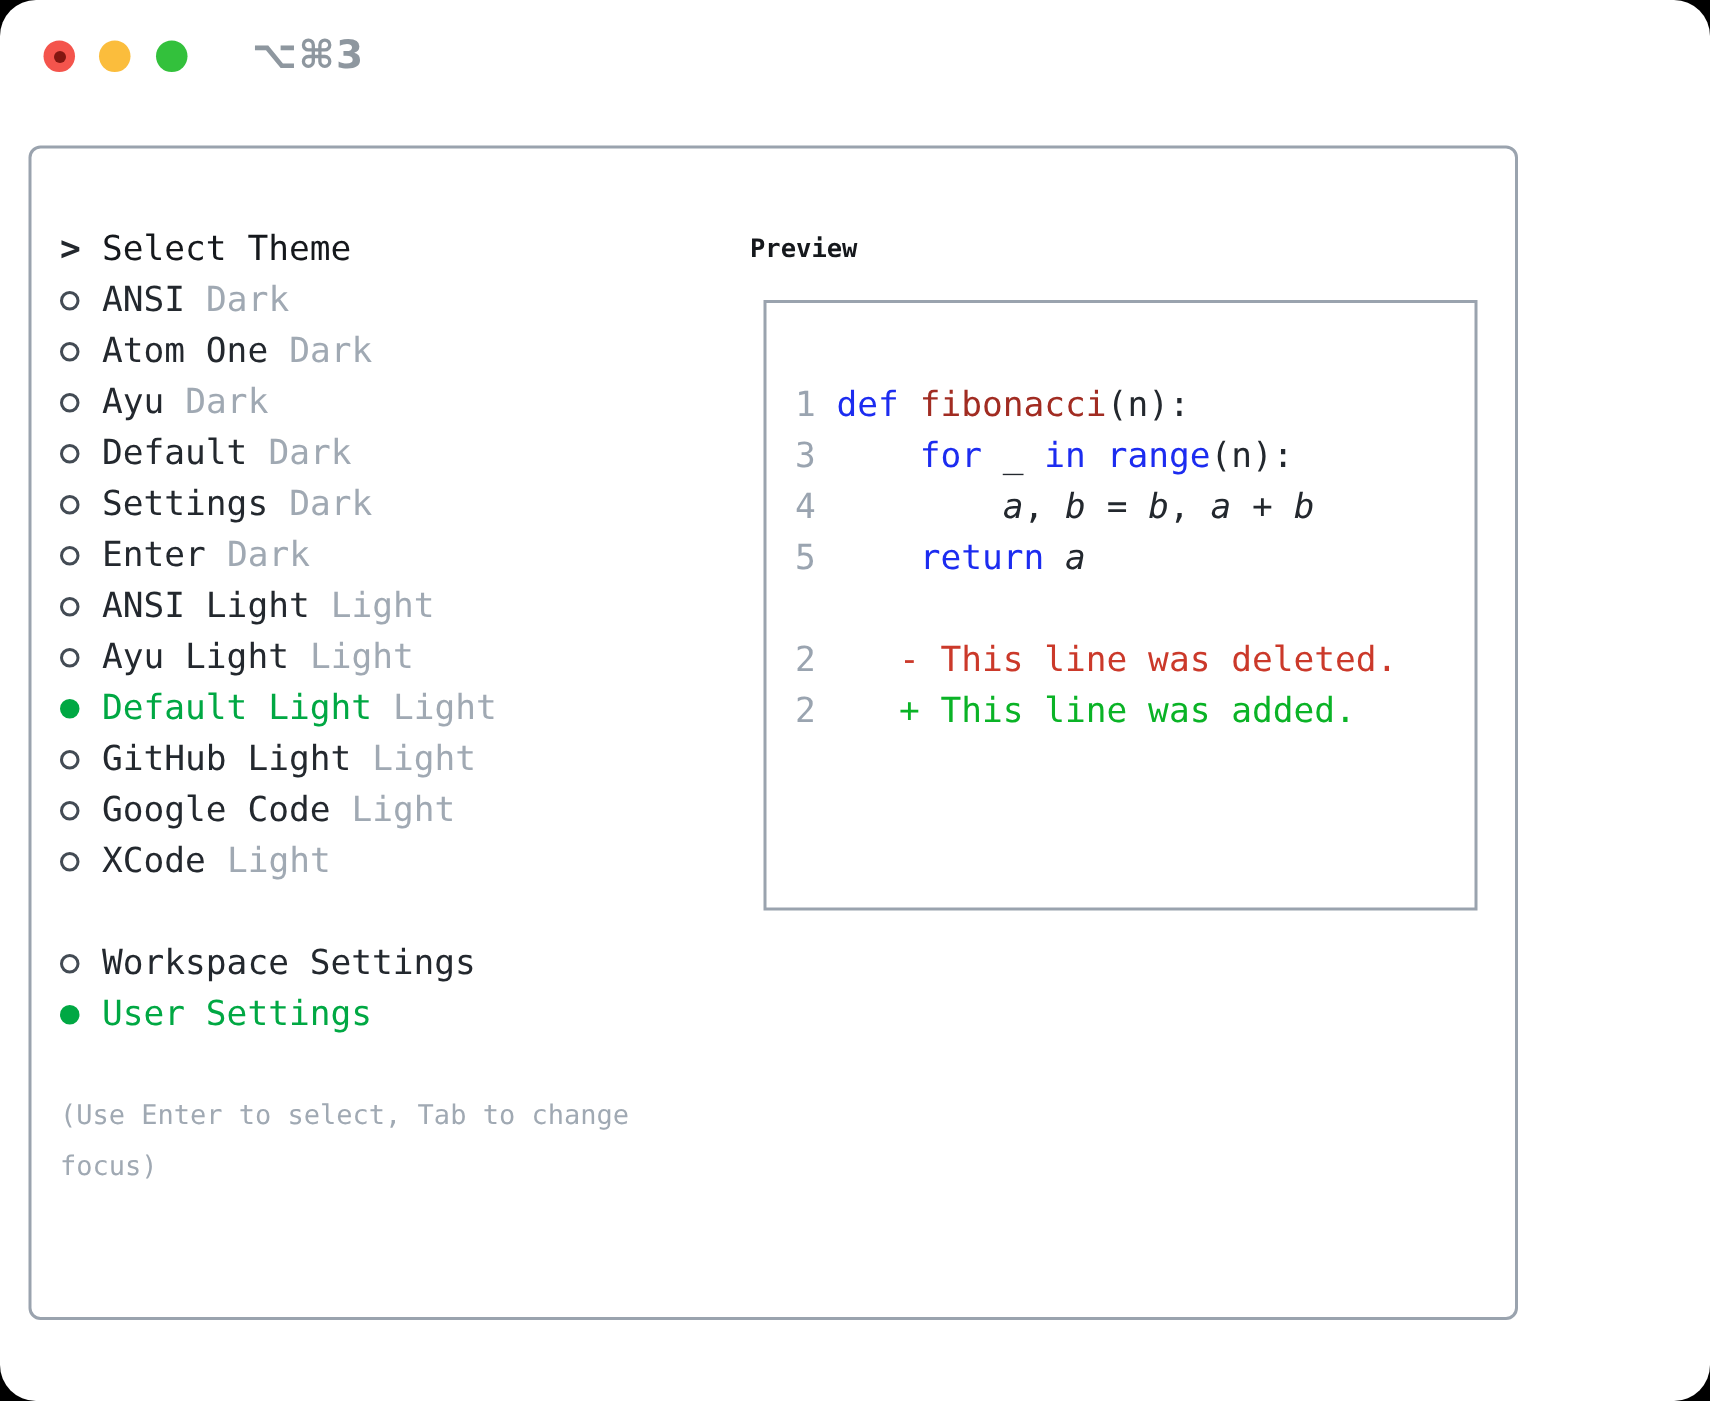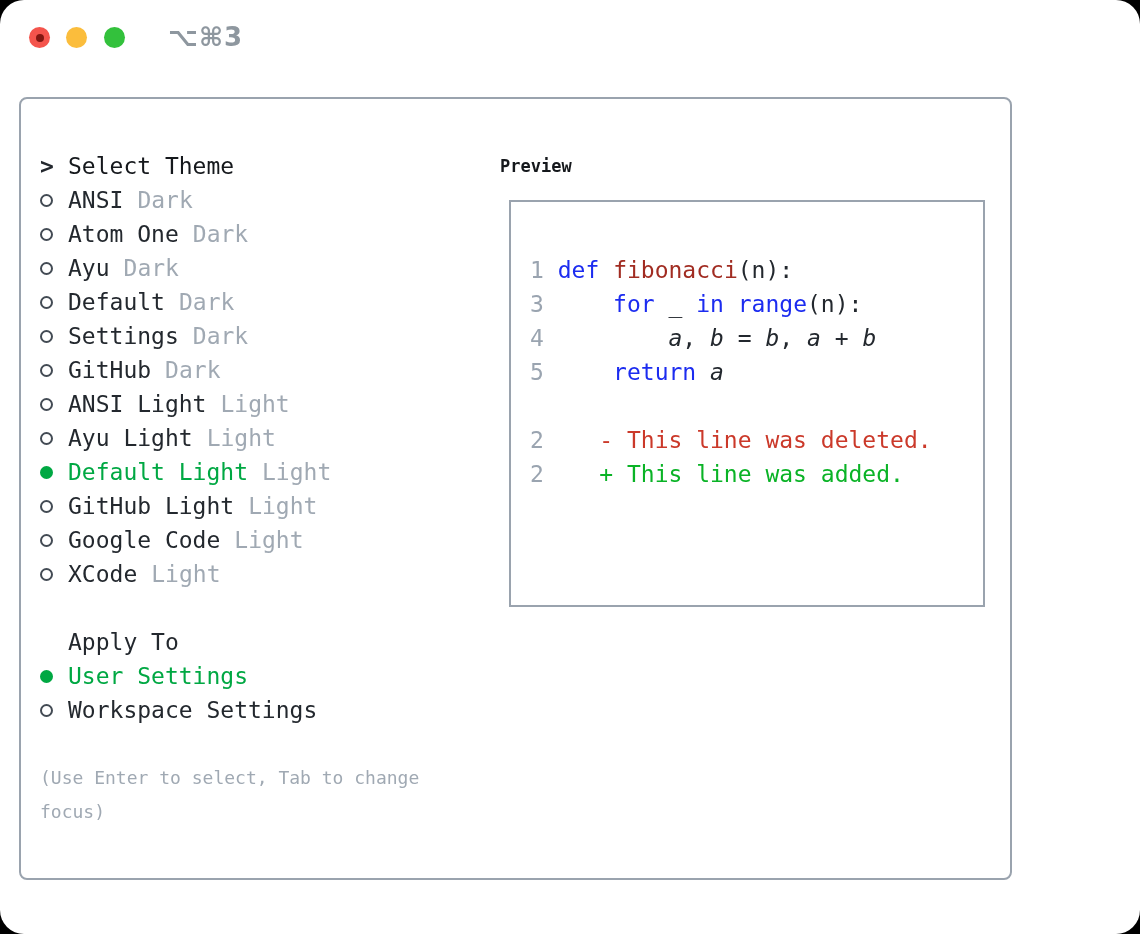"GitHub" span.name { text: GitHub -> Enter }
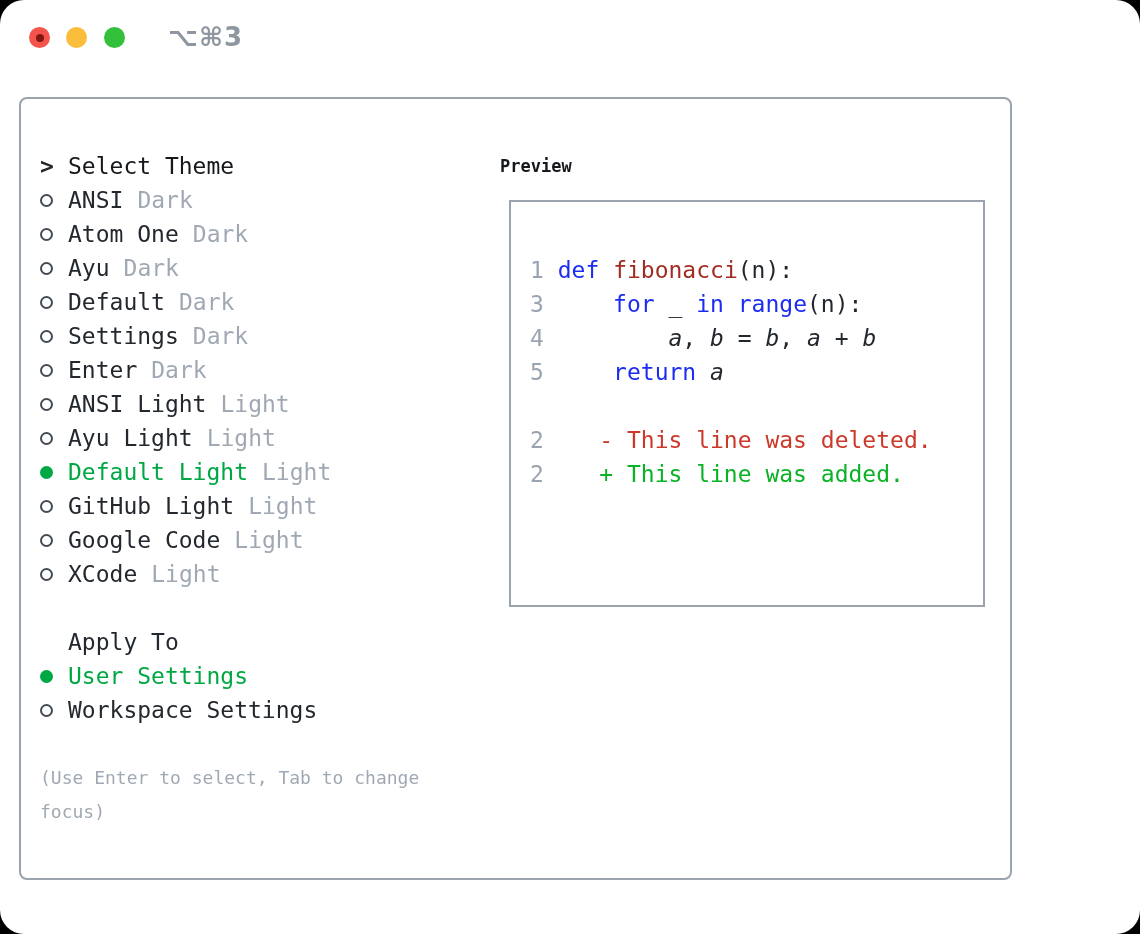"Apply To" div.row { html: <div> <span></span> <span>Apply To</span> </div> -> none }
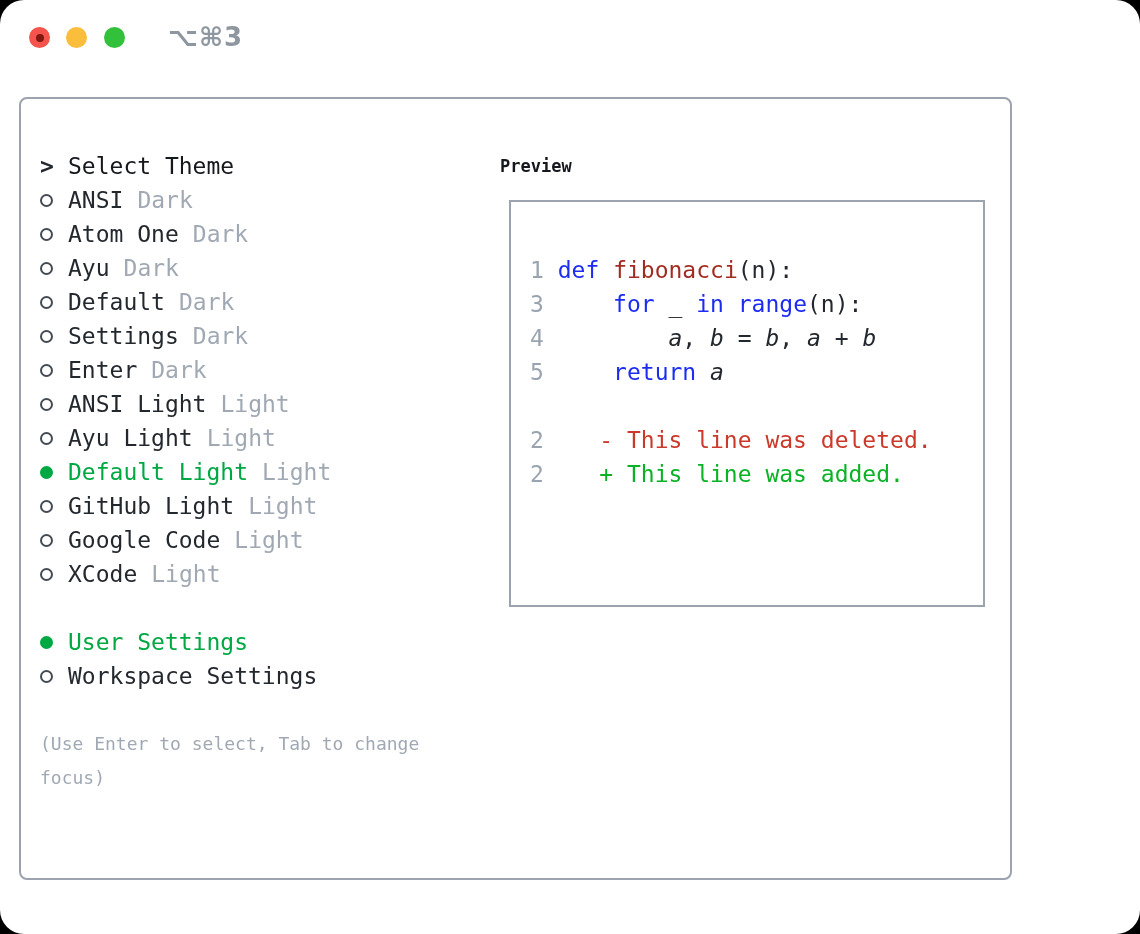"User Settings" div.row { order: before "Workspace Settings" -> after "Workspace Settings" }
